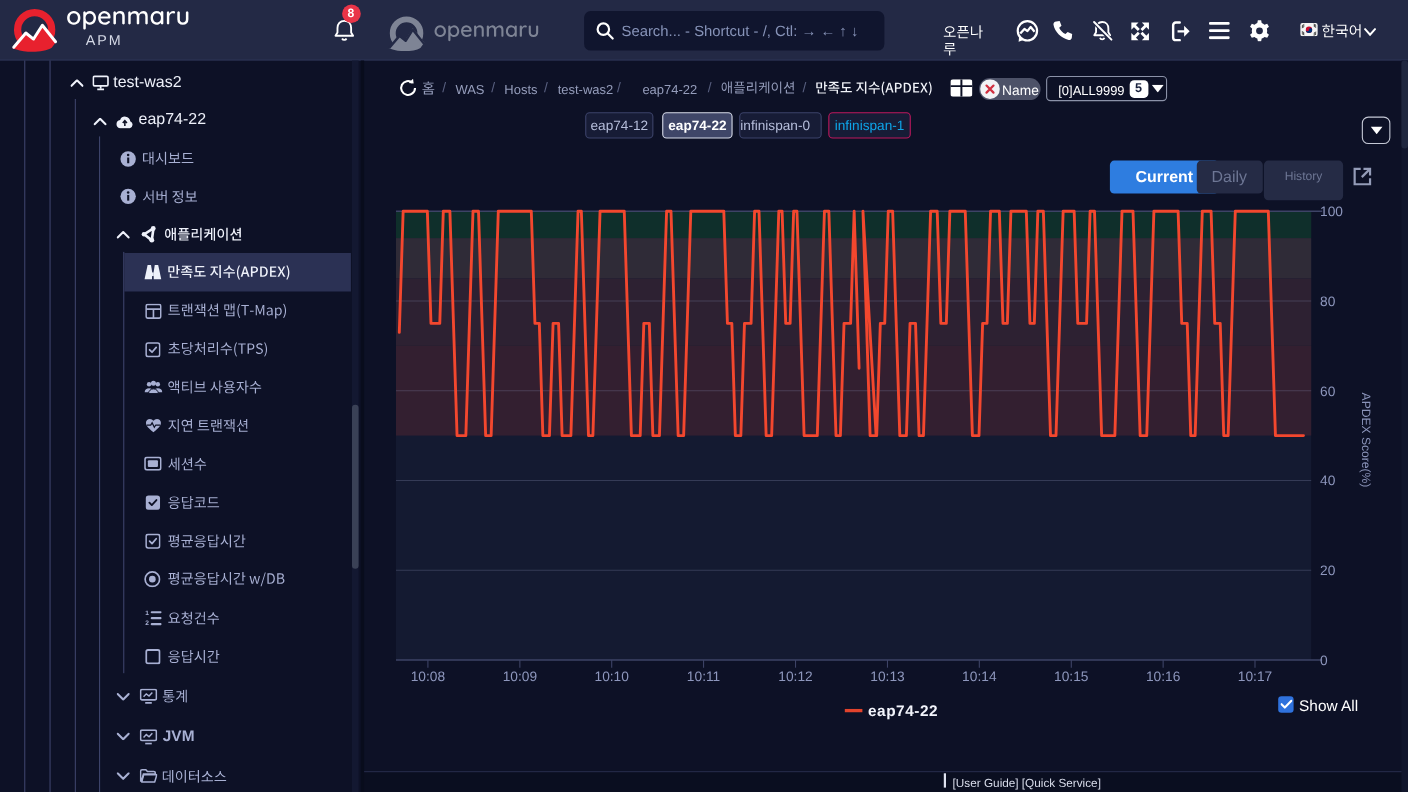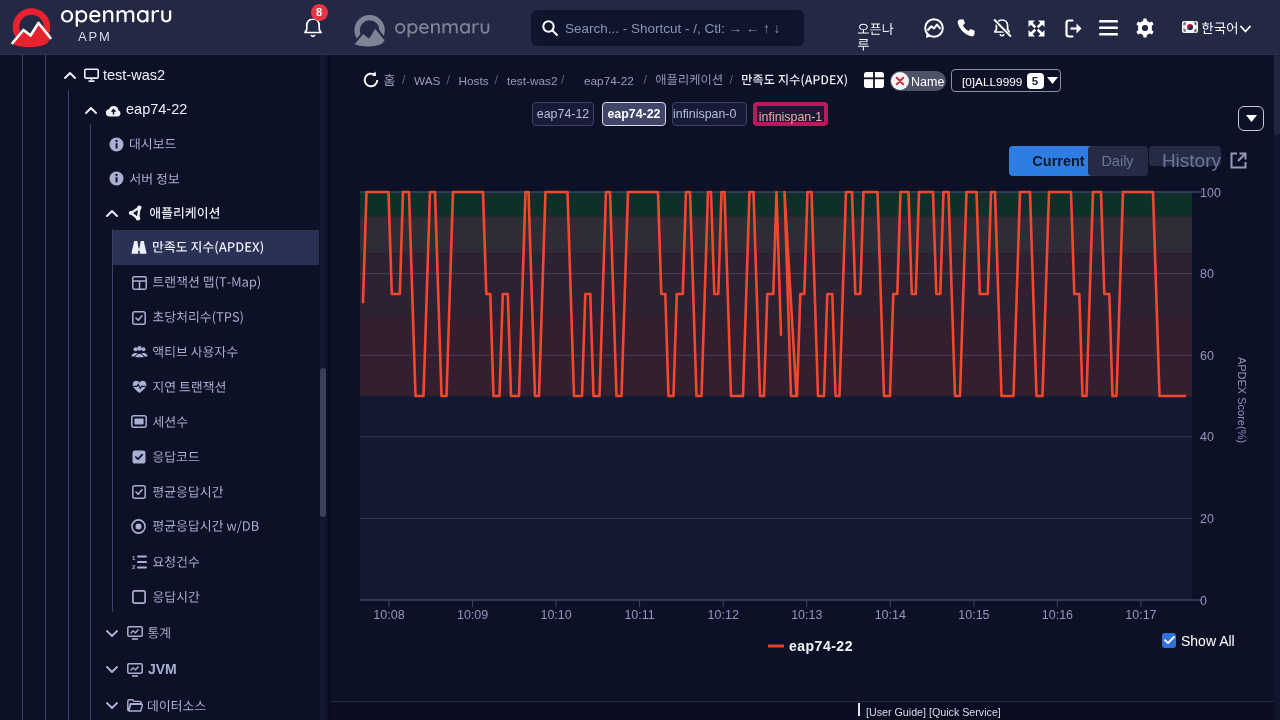"infinispan-1" div.abs { border: 4px solid #be185d -> 1px solid #be185d; color: #fca5a5 -> #0ea5e9 }
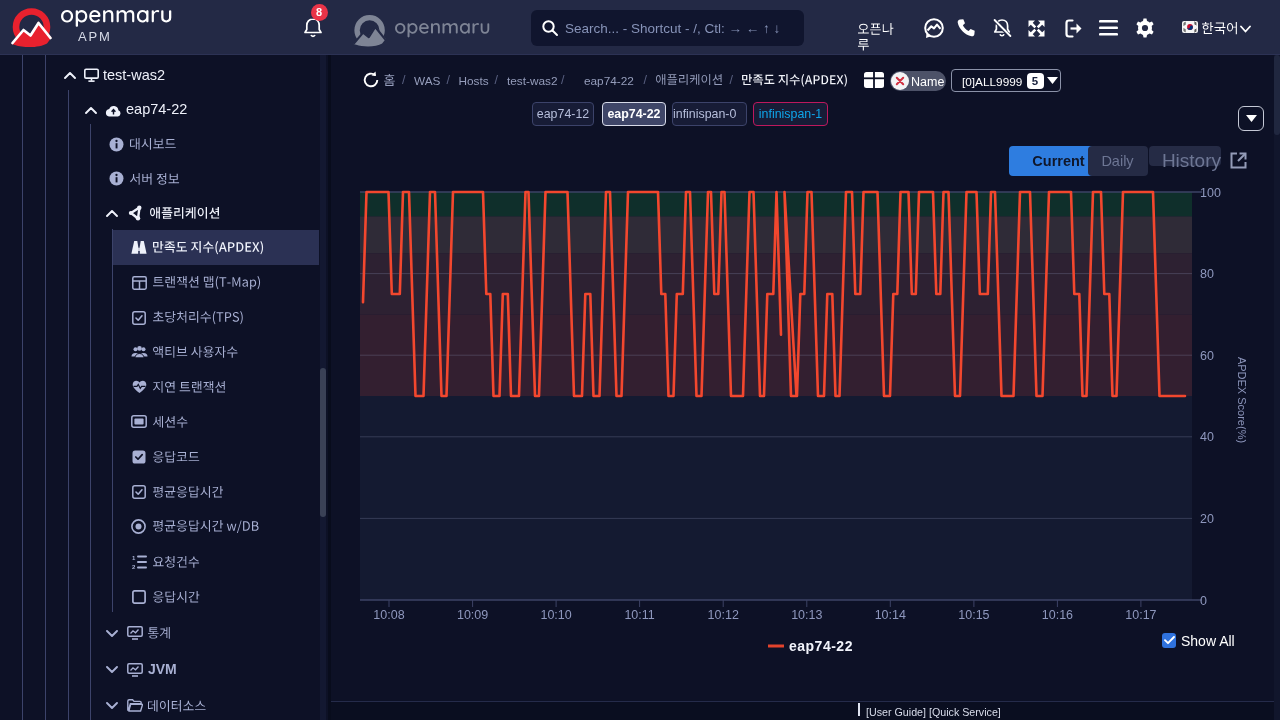"Current" div.abs { color: #0f172a -> #ffffff }
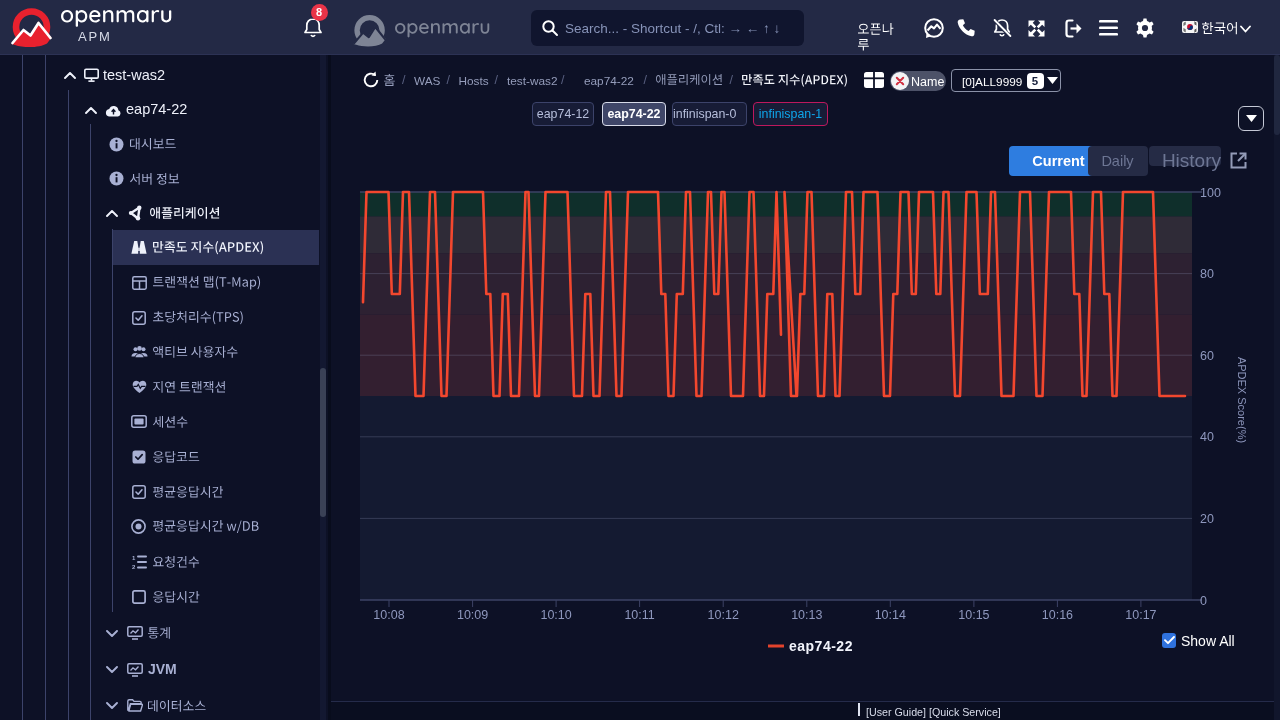"History" div.abs { font-size: 19px -> 11px; height: 20px -> 36px; text-align: right -> center }
